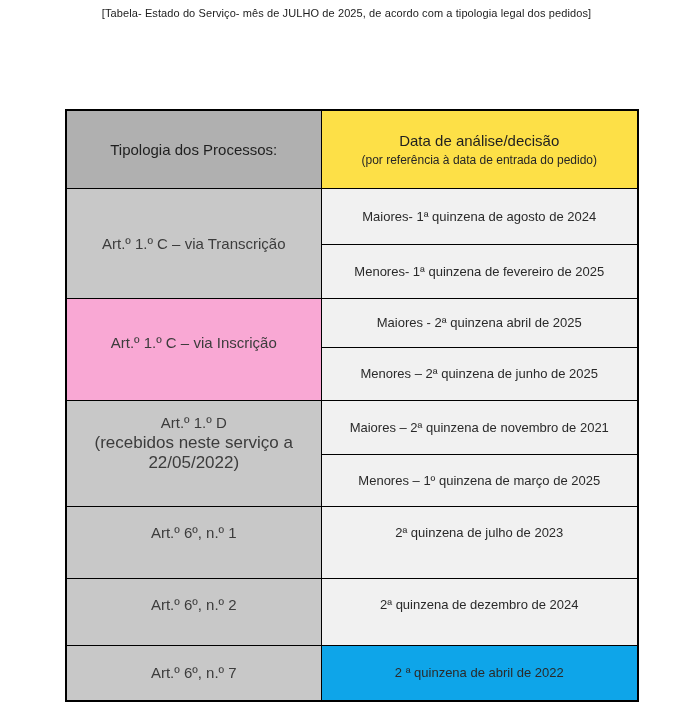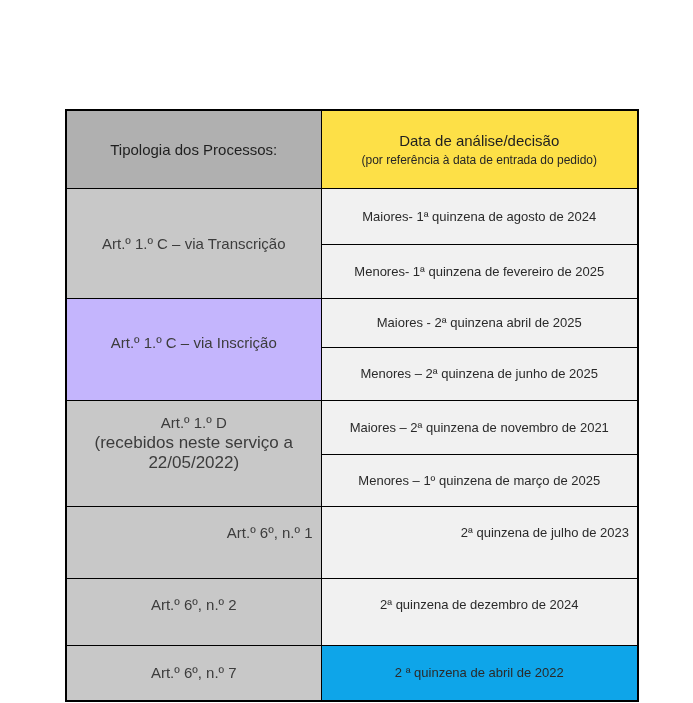"[Tabela- Estado do Serviço- mês" div.doc-title { html: none -> <div>[Tabela- Estado do Serviço- mês de JULHO de 2025, de acordo com a tipologia legal dos pedidos]</div> }
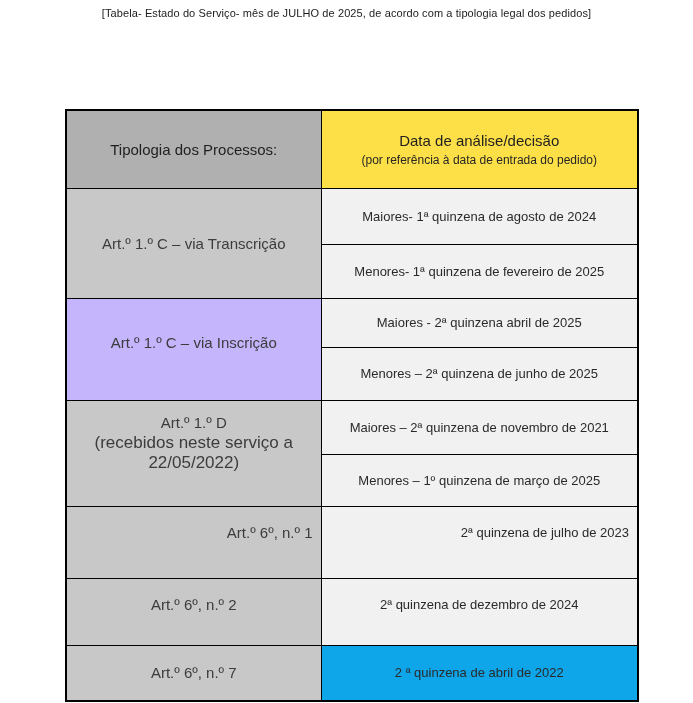"Art.º 1.º C – via Inscrição" td.cell-left { background: #c4b5fd -> #f9a8d4 }
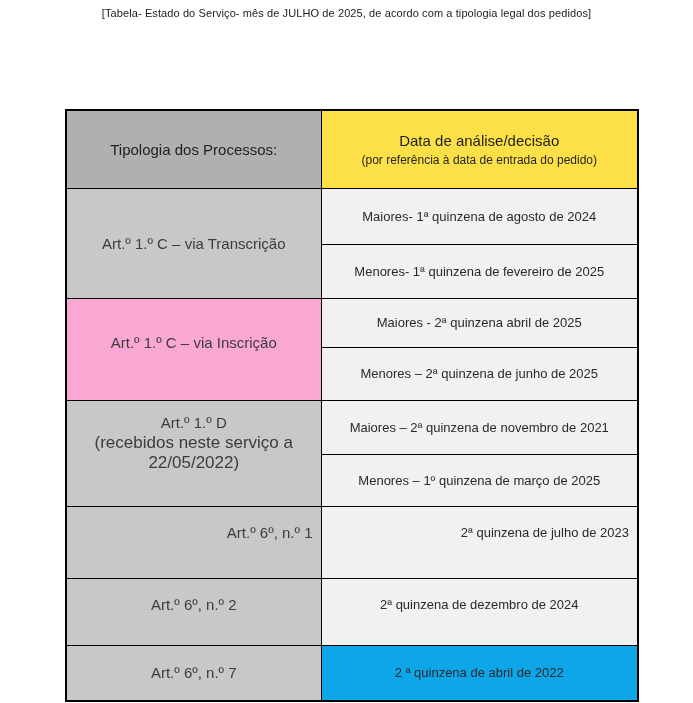"Art.º 6º, n.º 1" td.lift-20 { text-align: right -> none }
